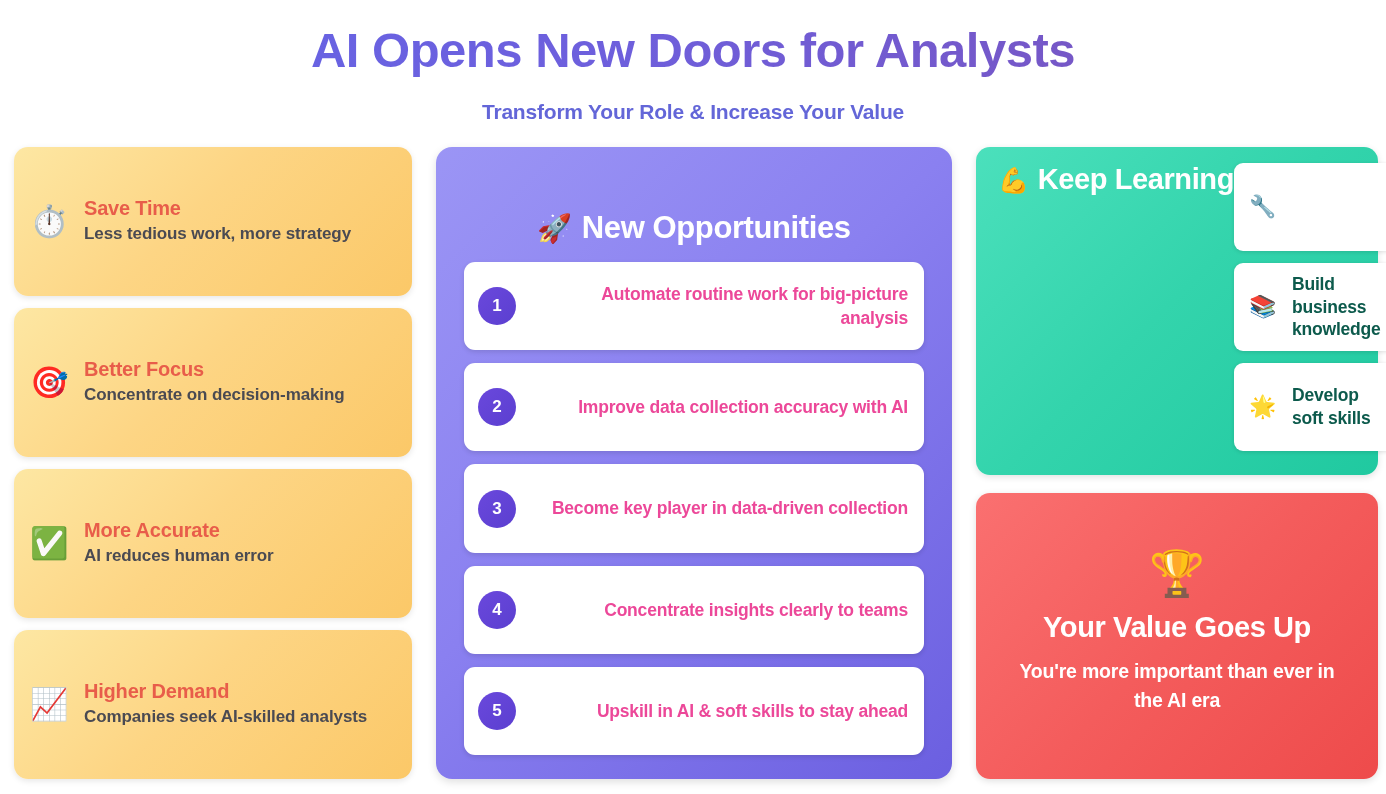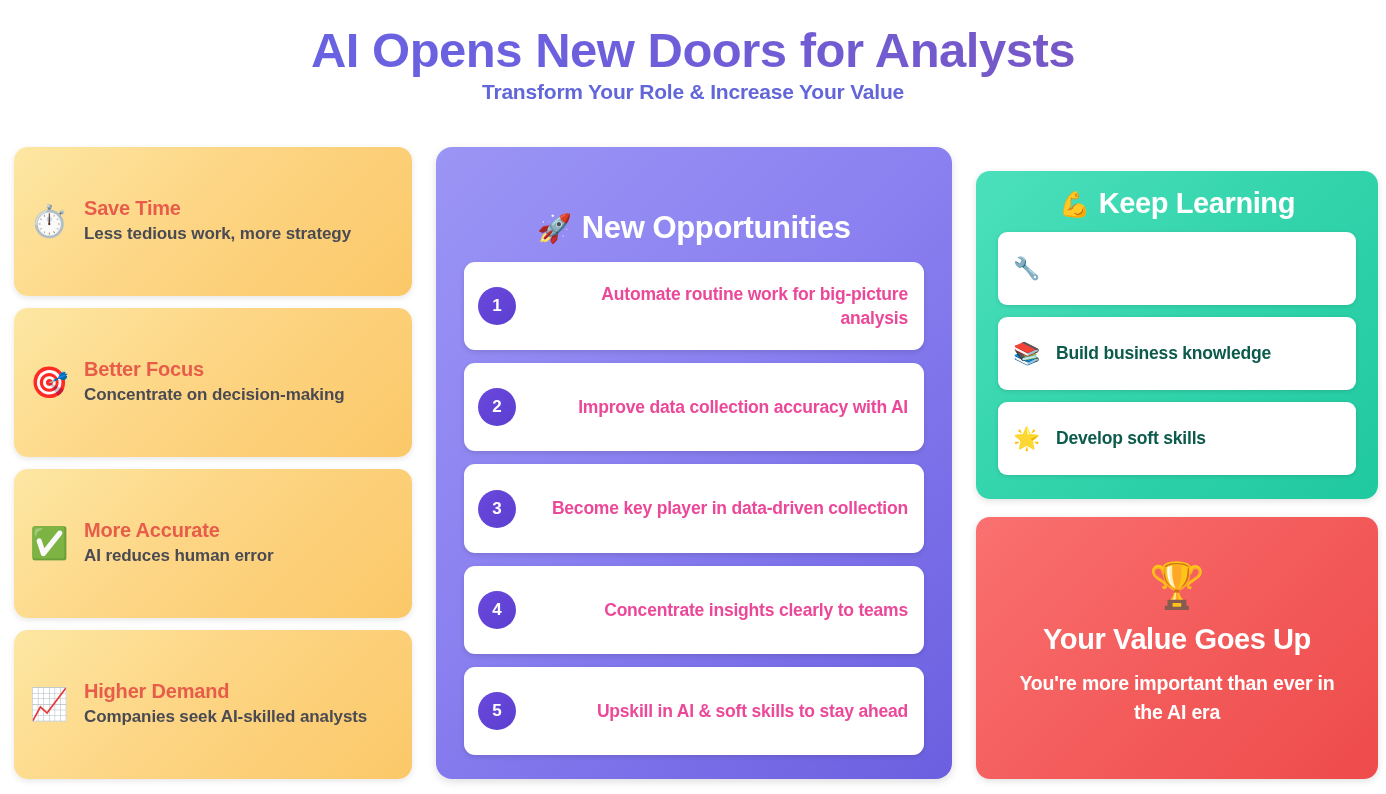"Transform Your Role & Increase" .sub-title { margin-top: 0 -> 20px }
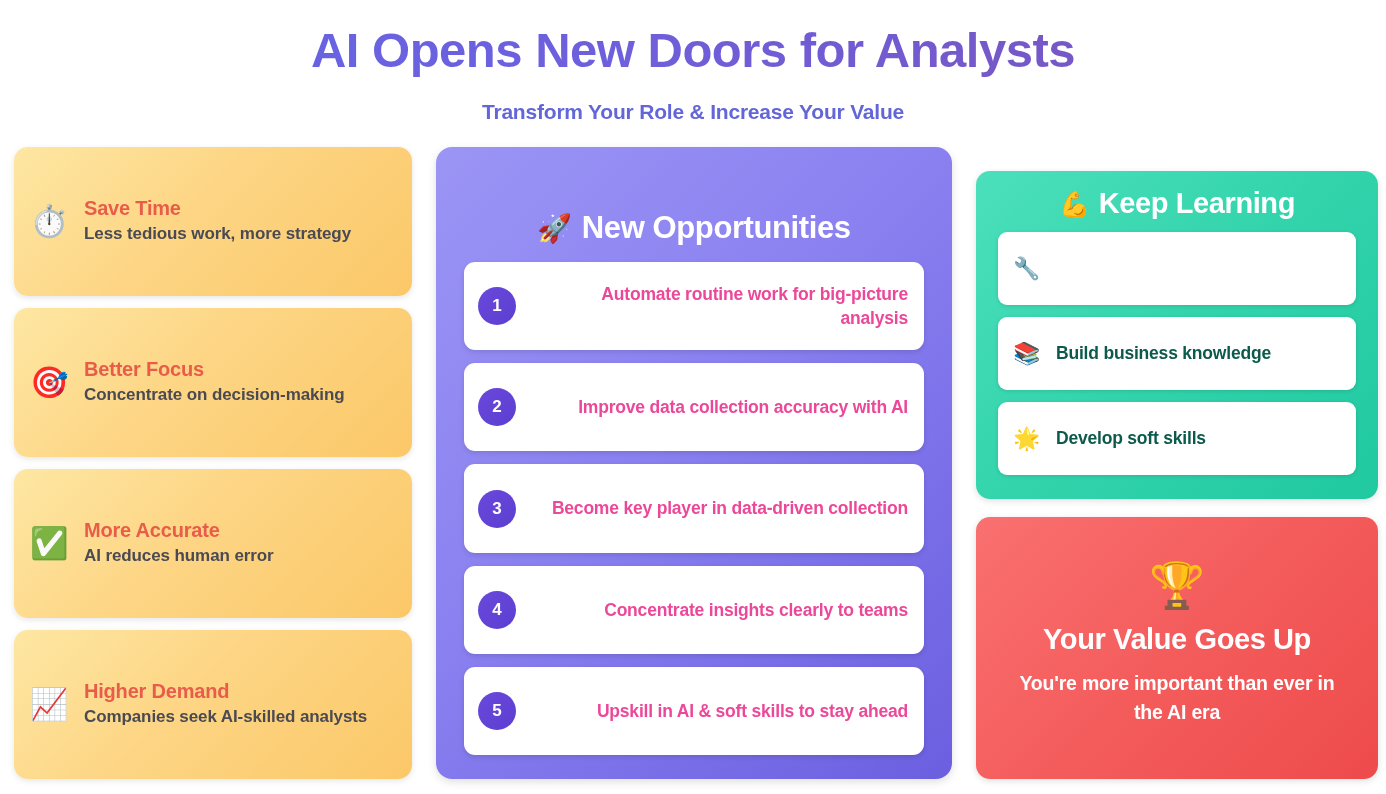"💪 Keep Learning" .learn-panel { flex-direction: column -> none; margin-top: 24px -> none }
